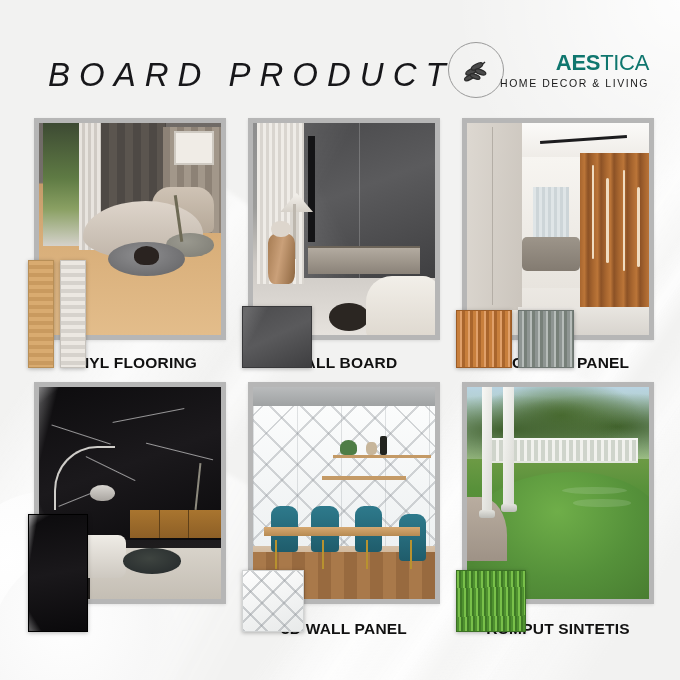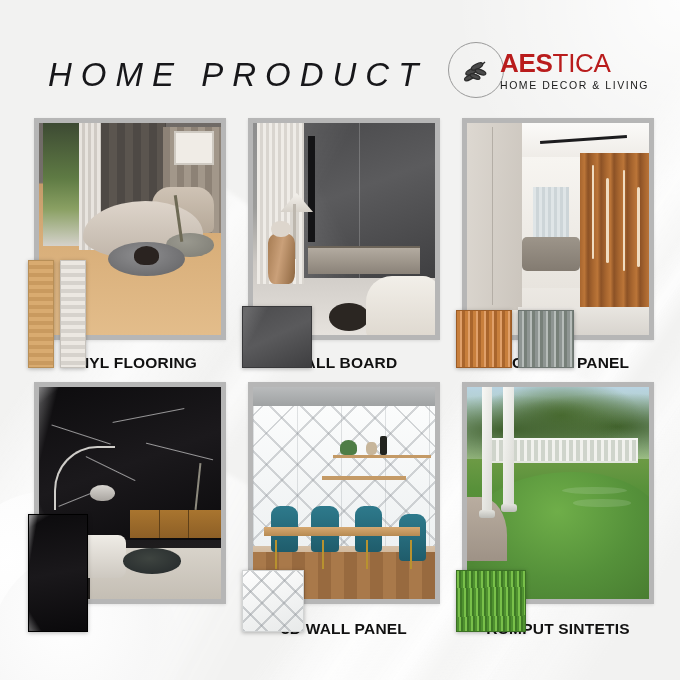"HOME PRODUCT" div { text: HOME -> BOARD }
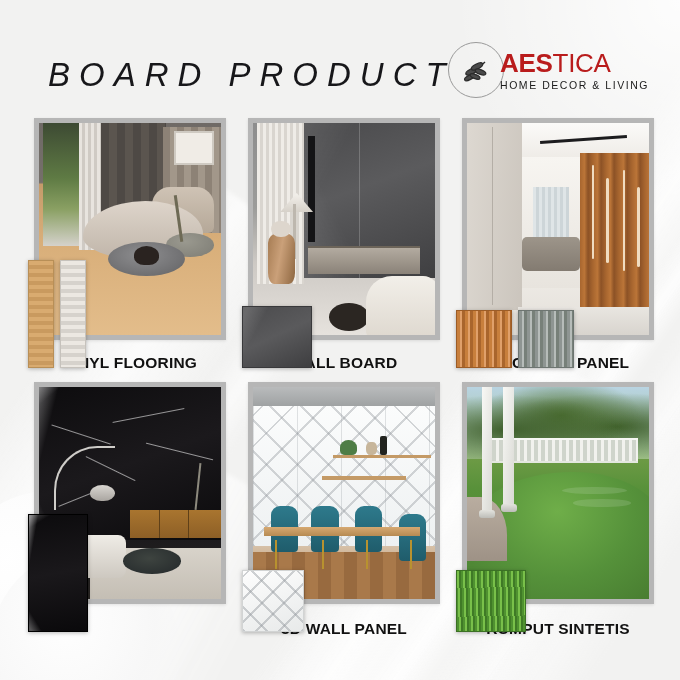"AESTICA" #brand-wordmark { color: #b91c1c -> #0f766e; font-size: 26px -> 22px; text-align: none -> right }
